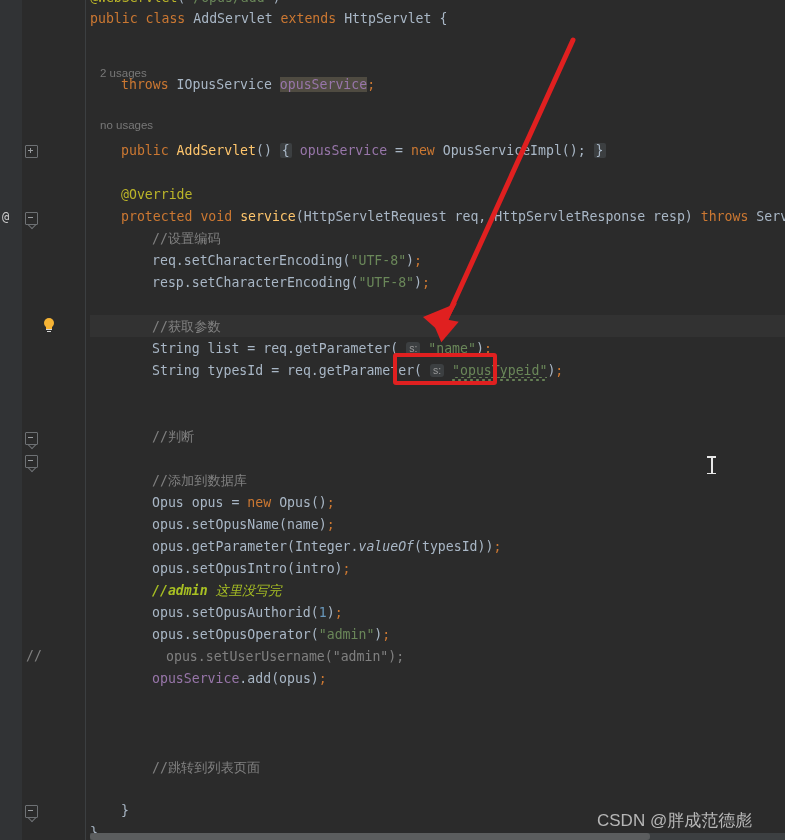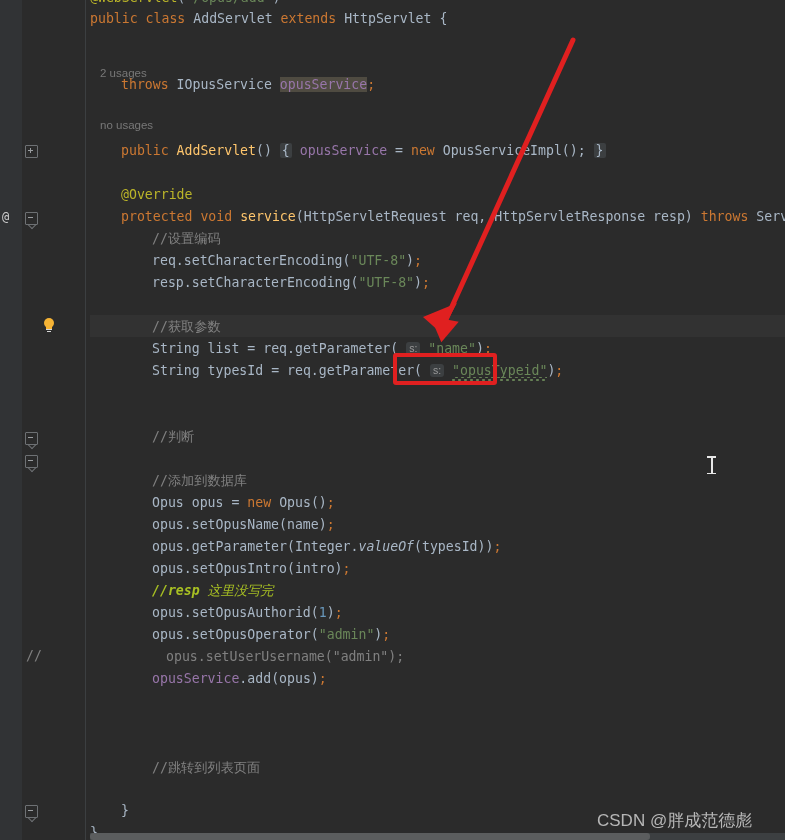"//resp" span.todo { text: //resp -> //admin }
